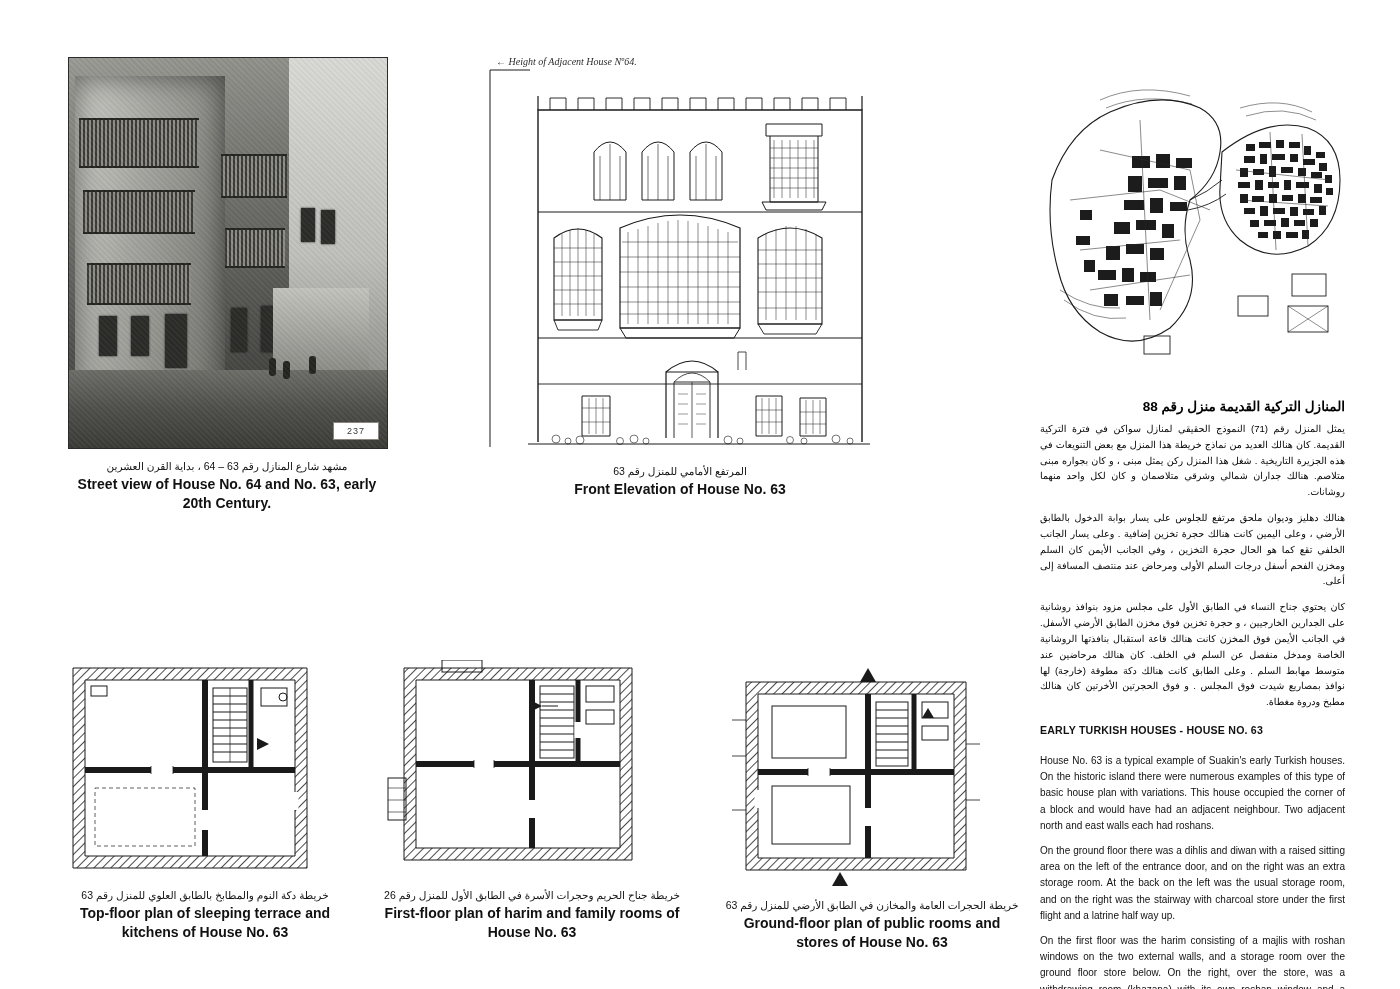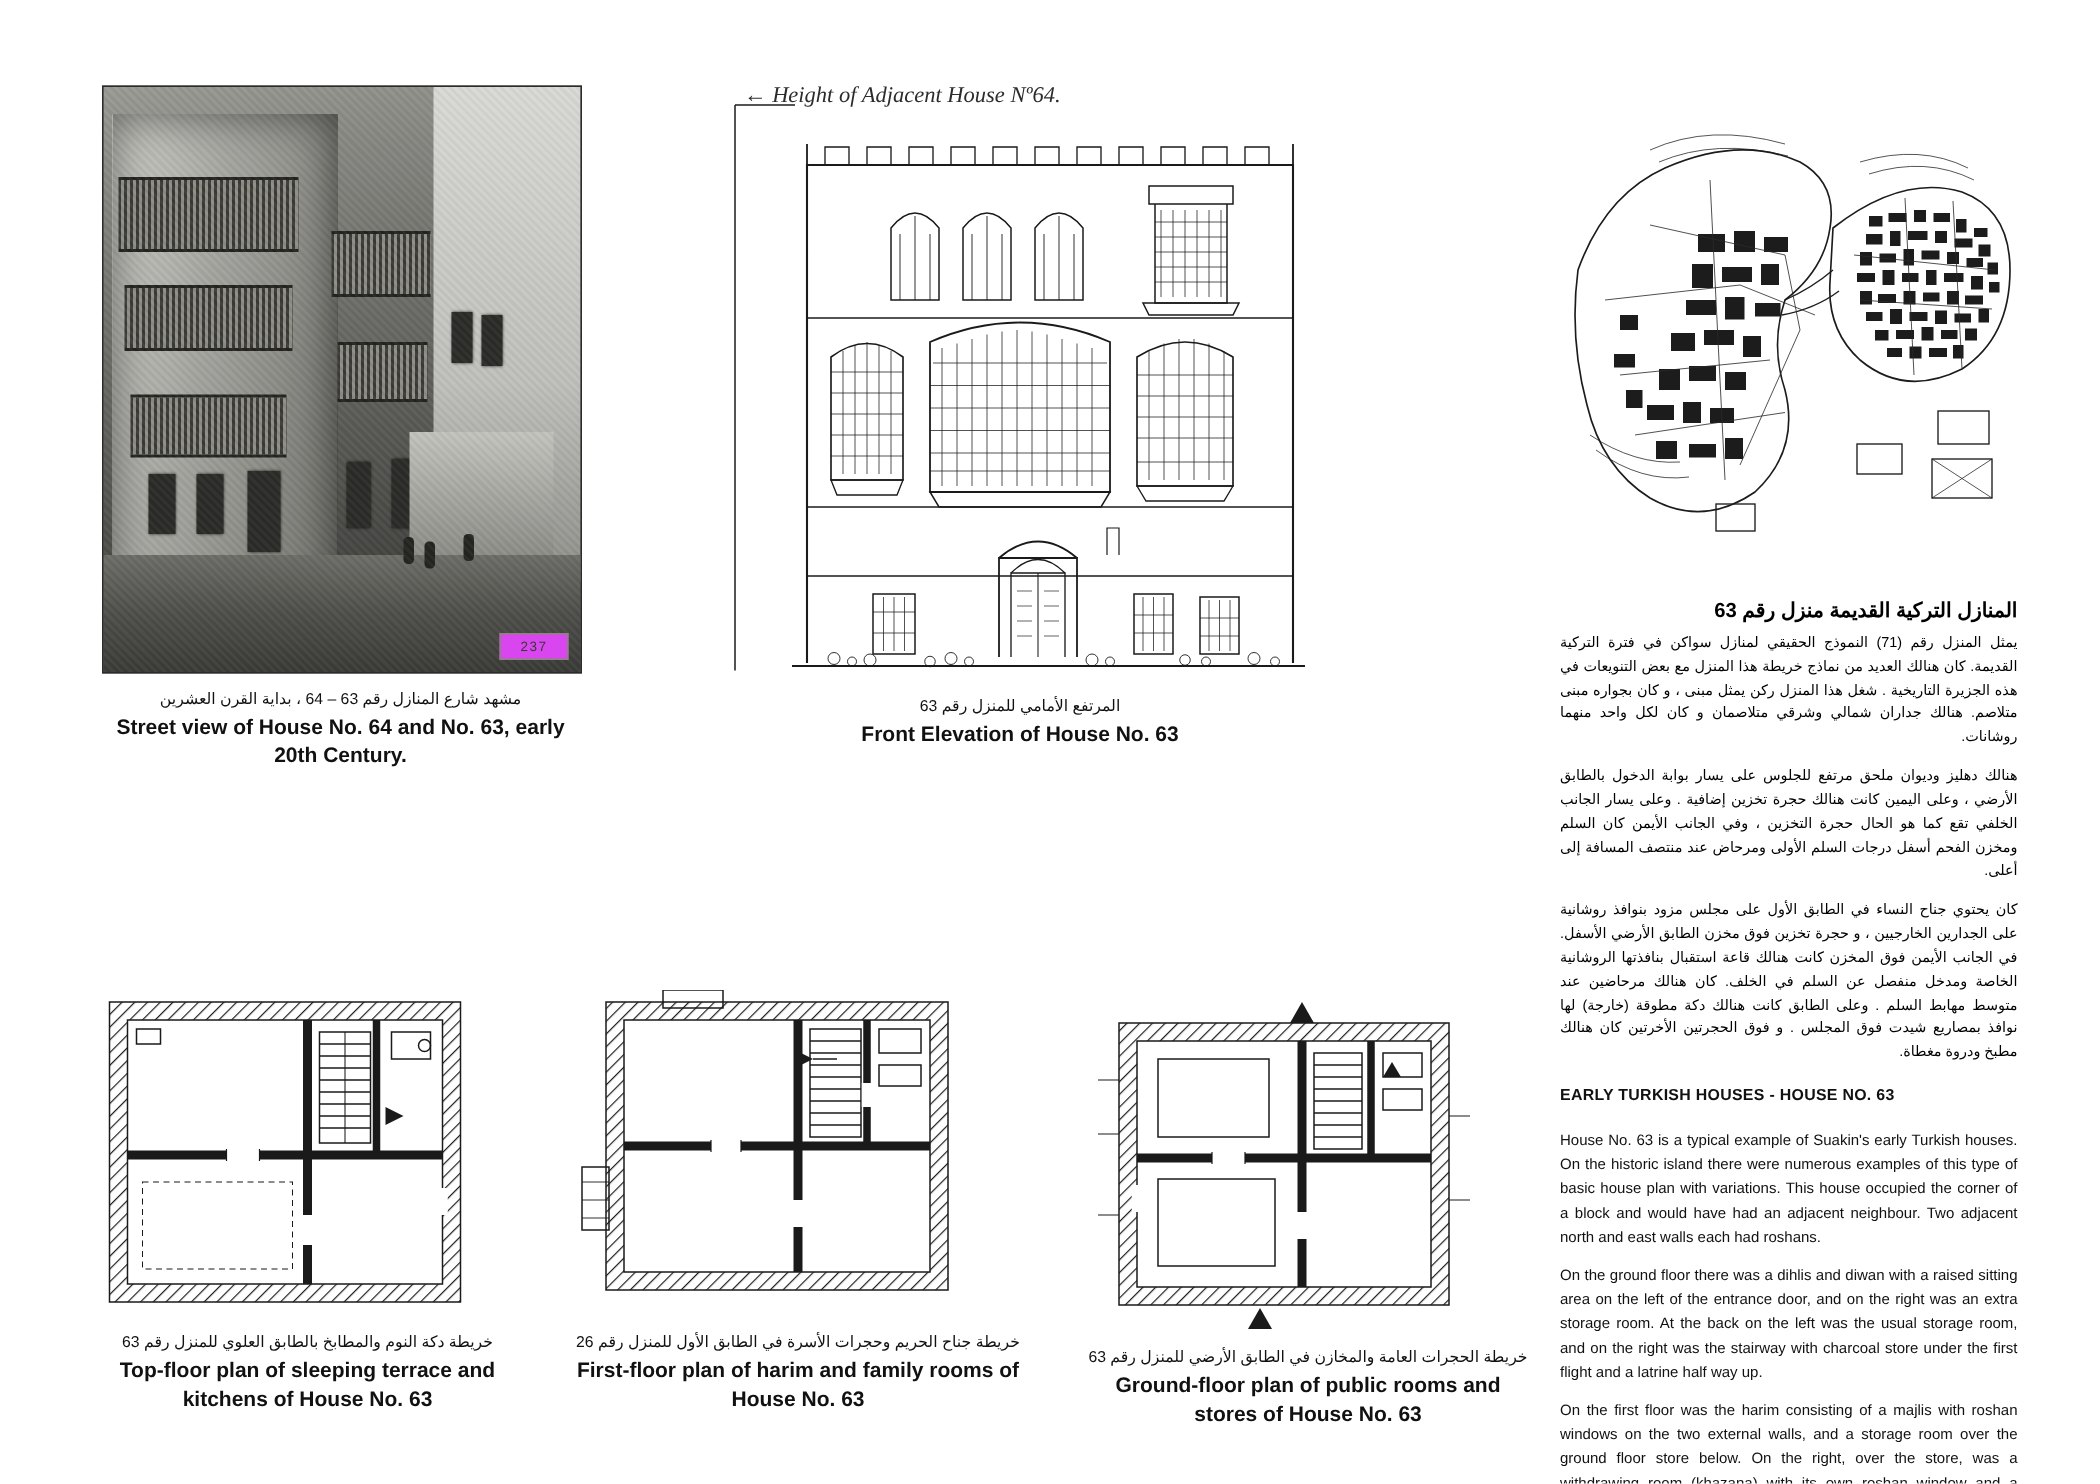"← Height of Adjacent House" #elev-note { font-size: 15px -> 10px }
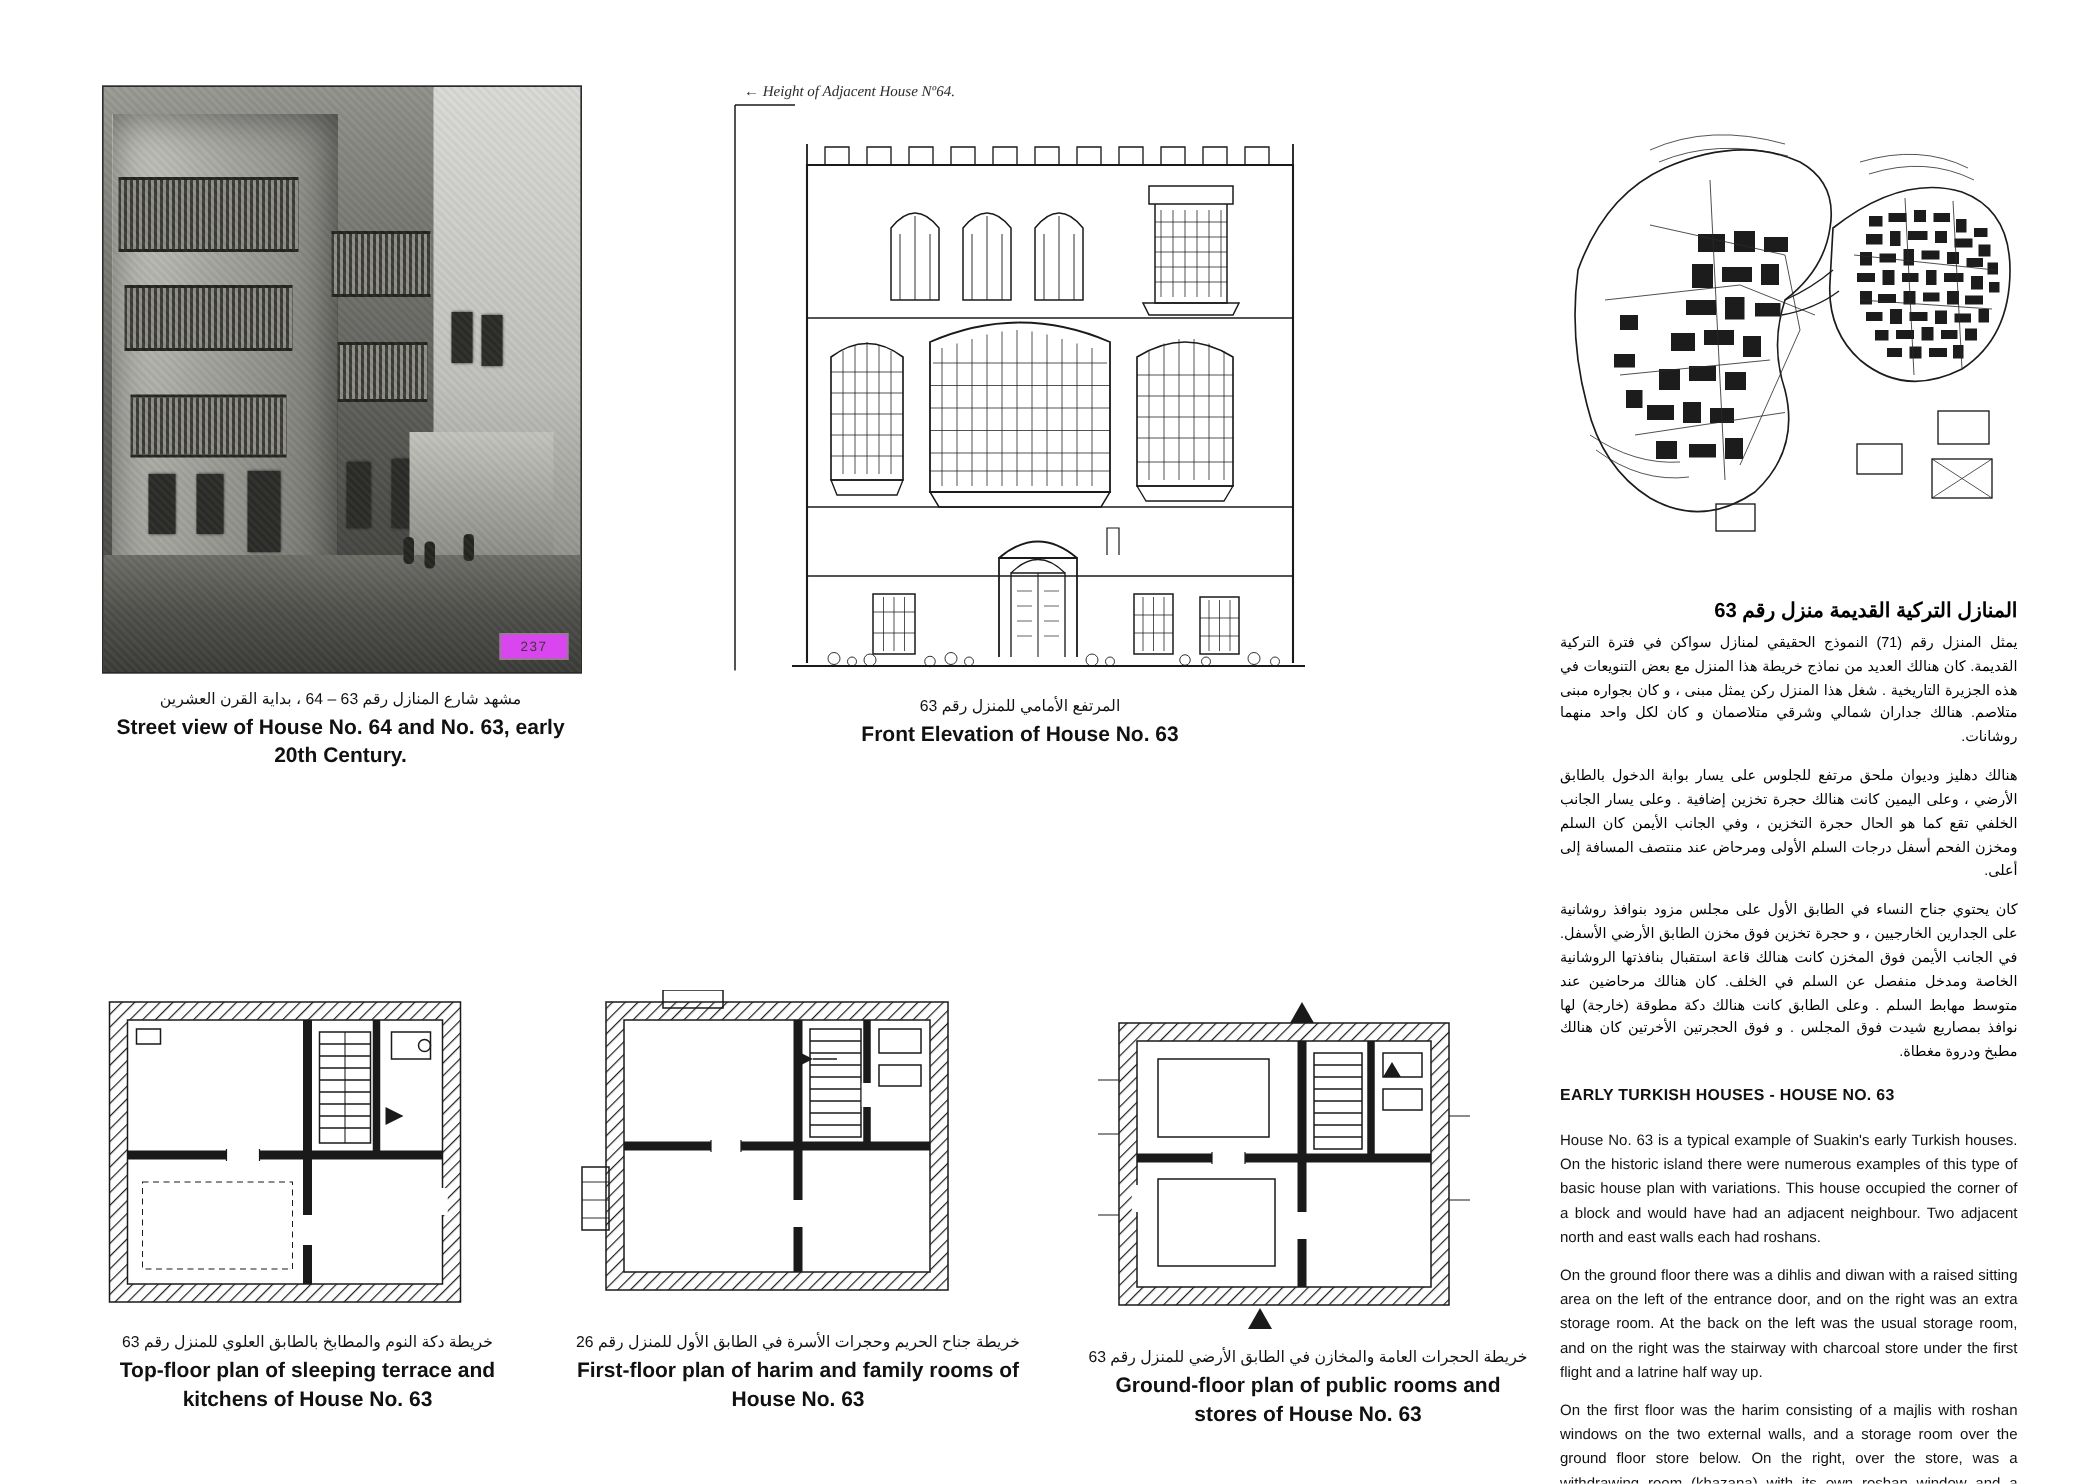"المنازل التركية القديمة منزل رقم" div { text: 63 -> 88 }
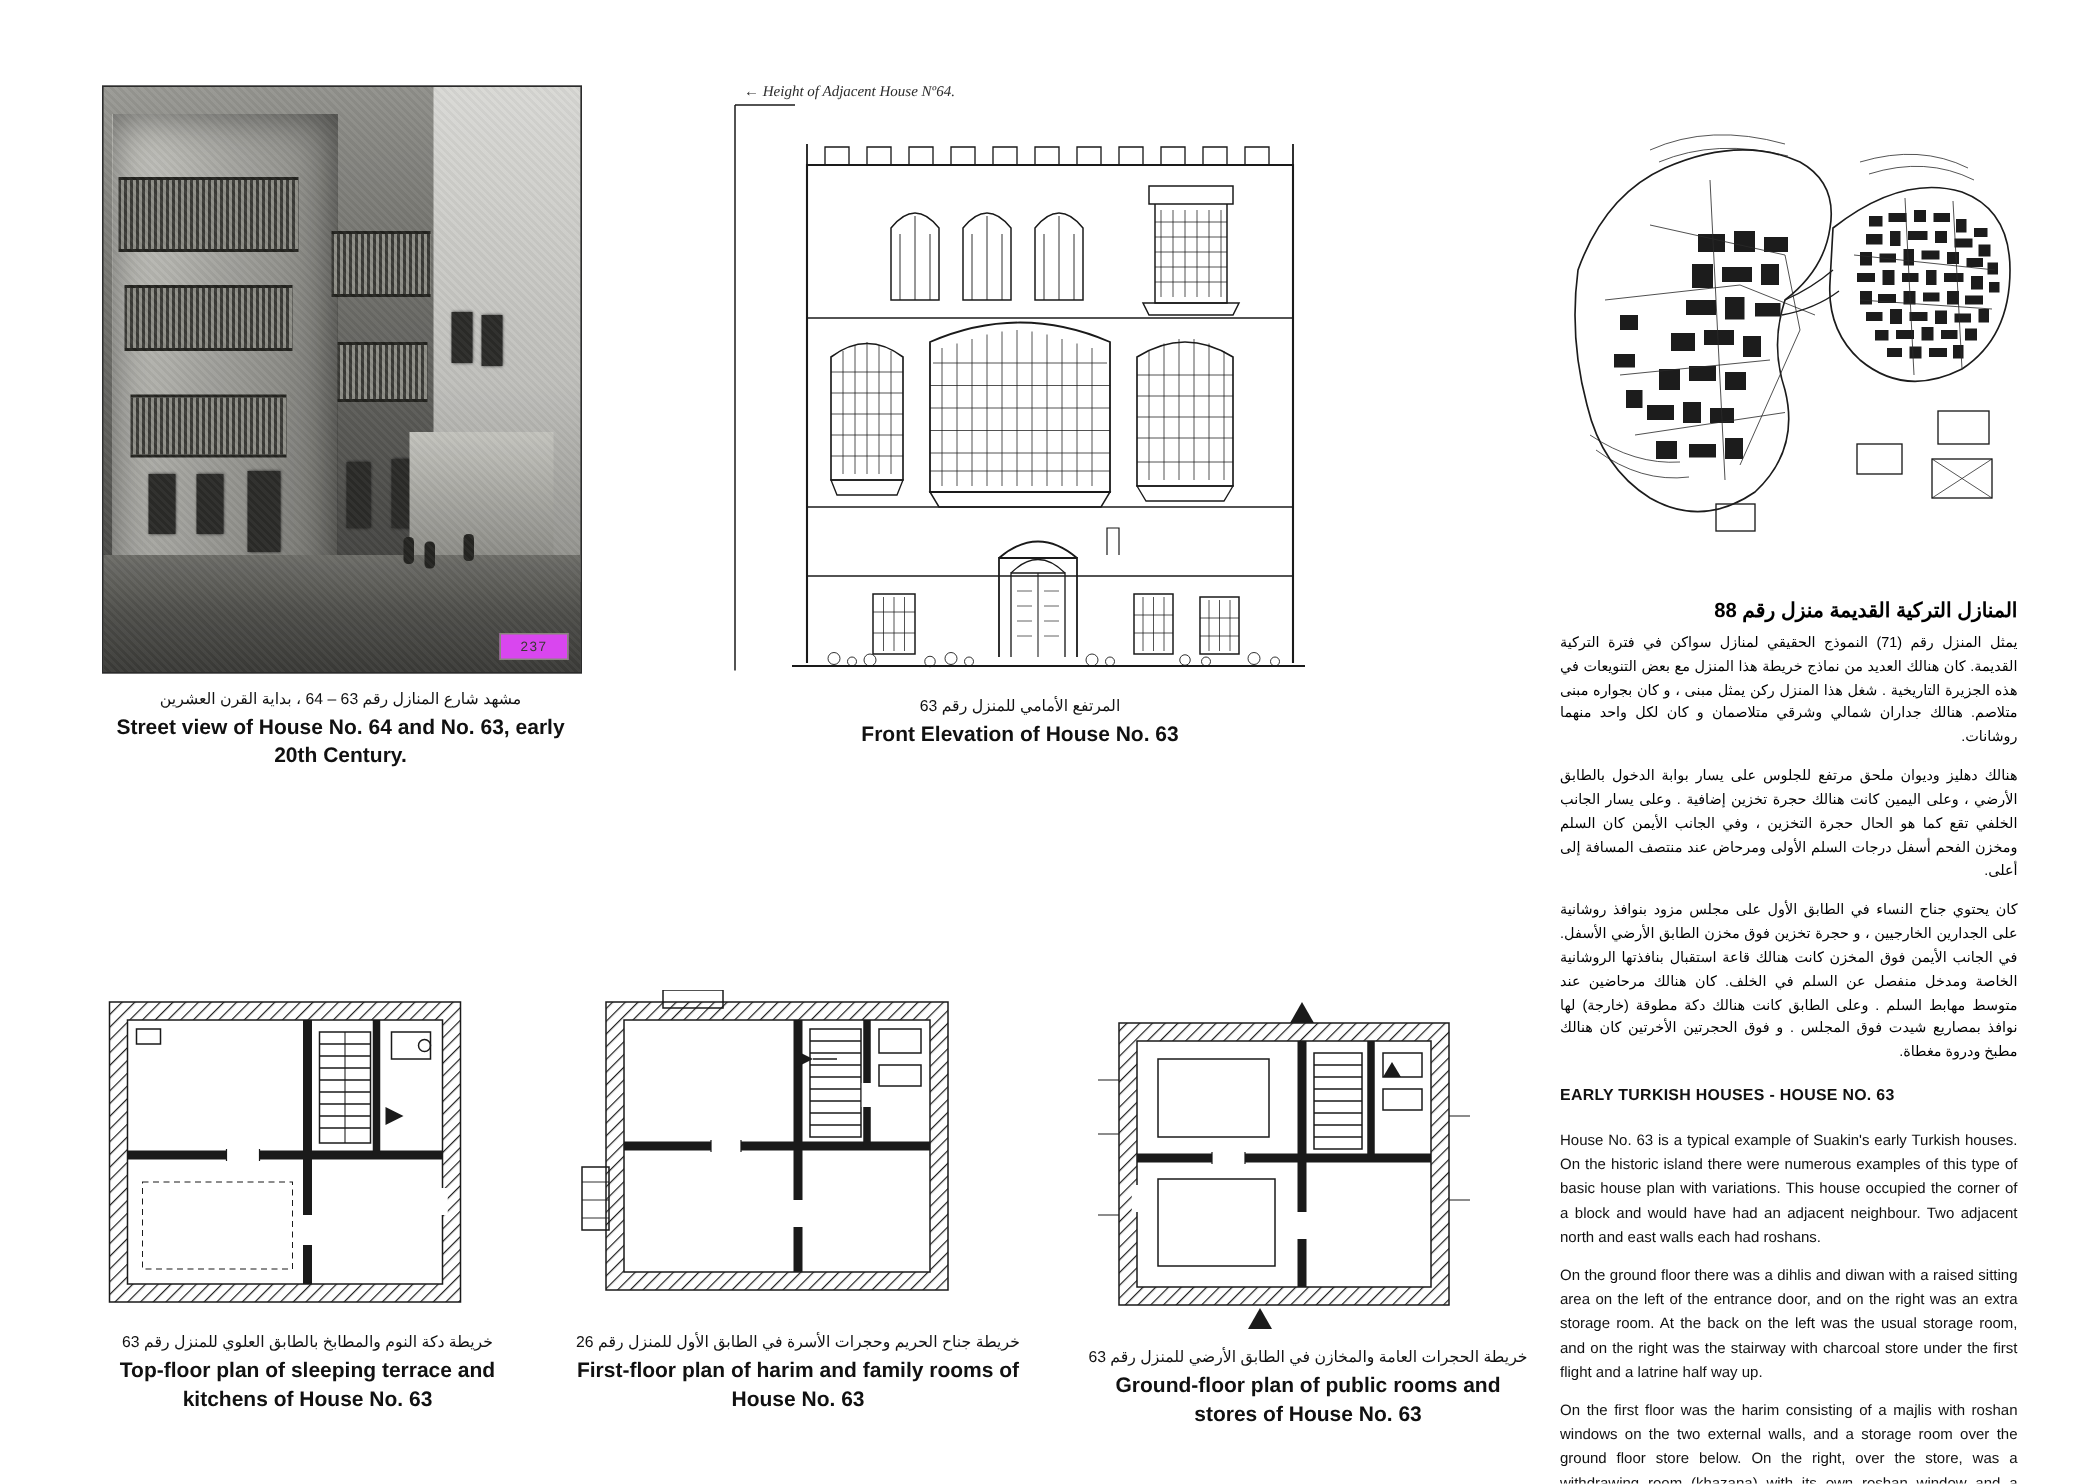"237" #photo-tag { background: #d946ef -> #ffffff }
